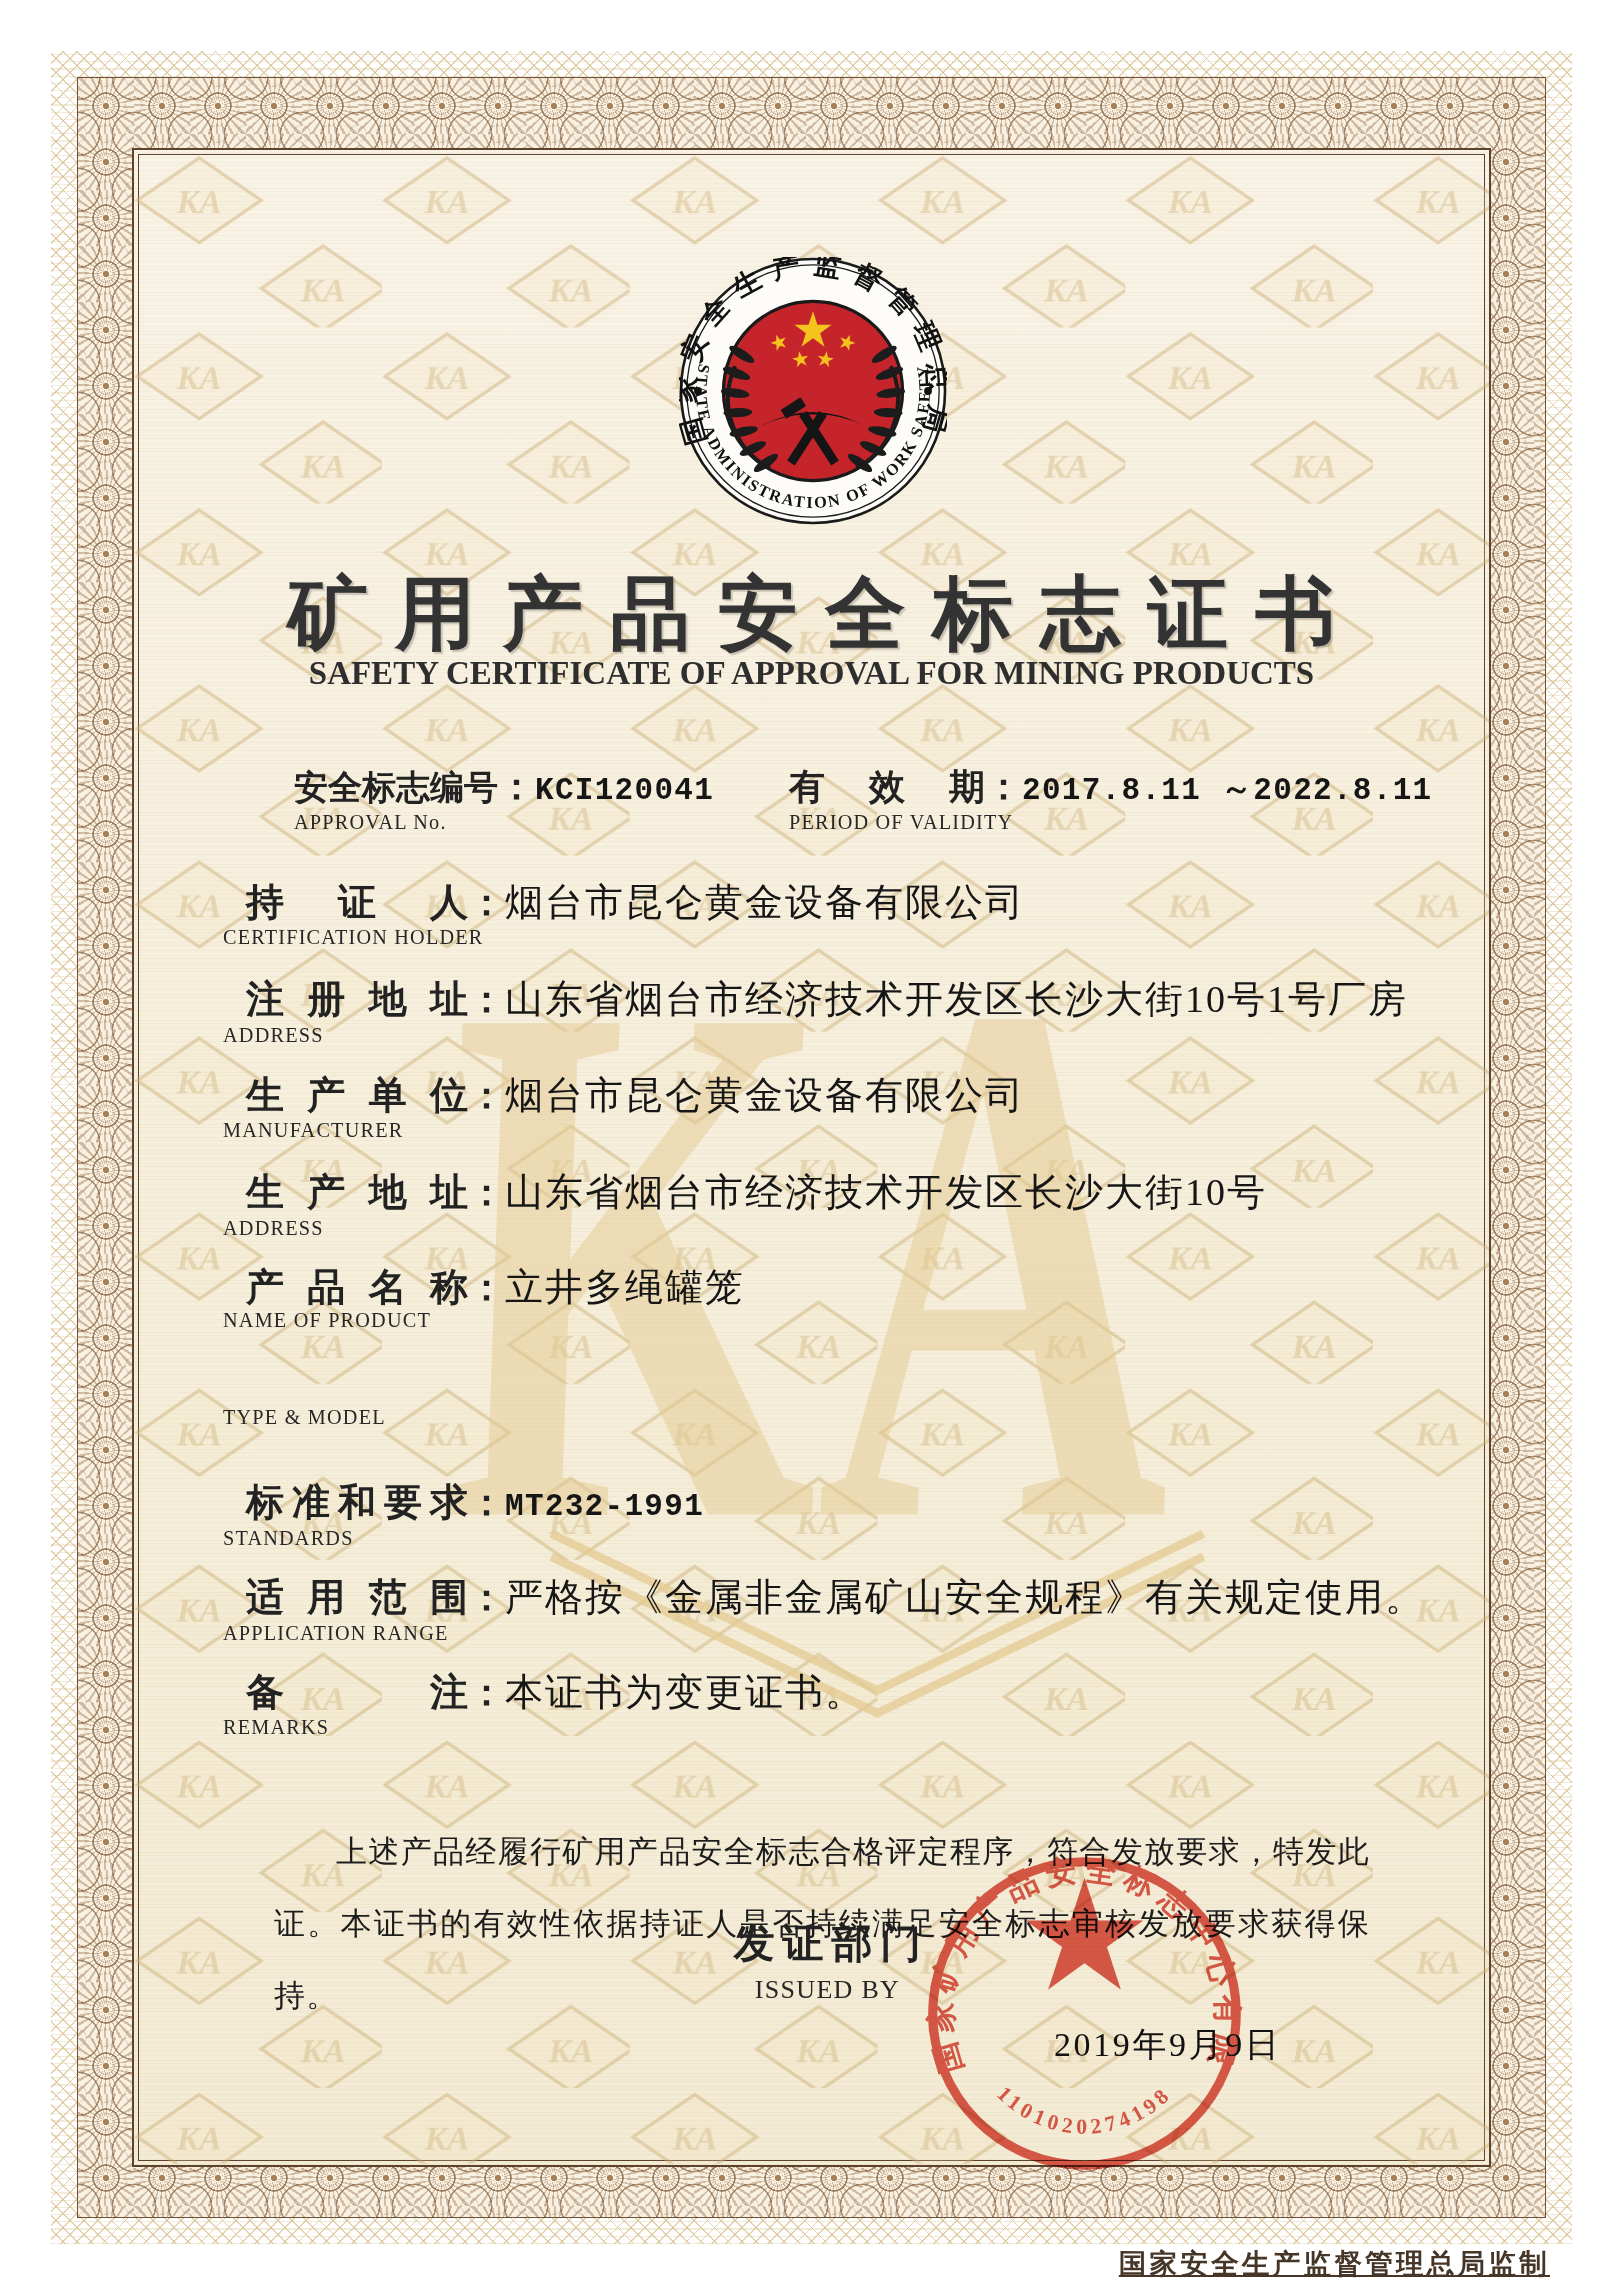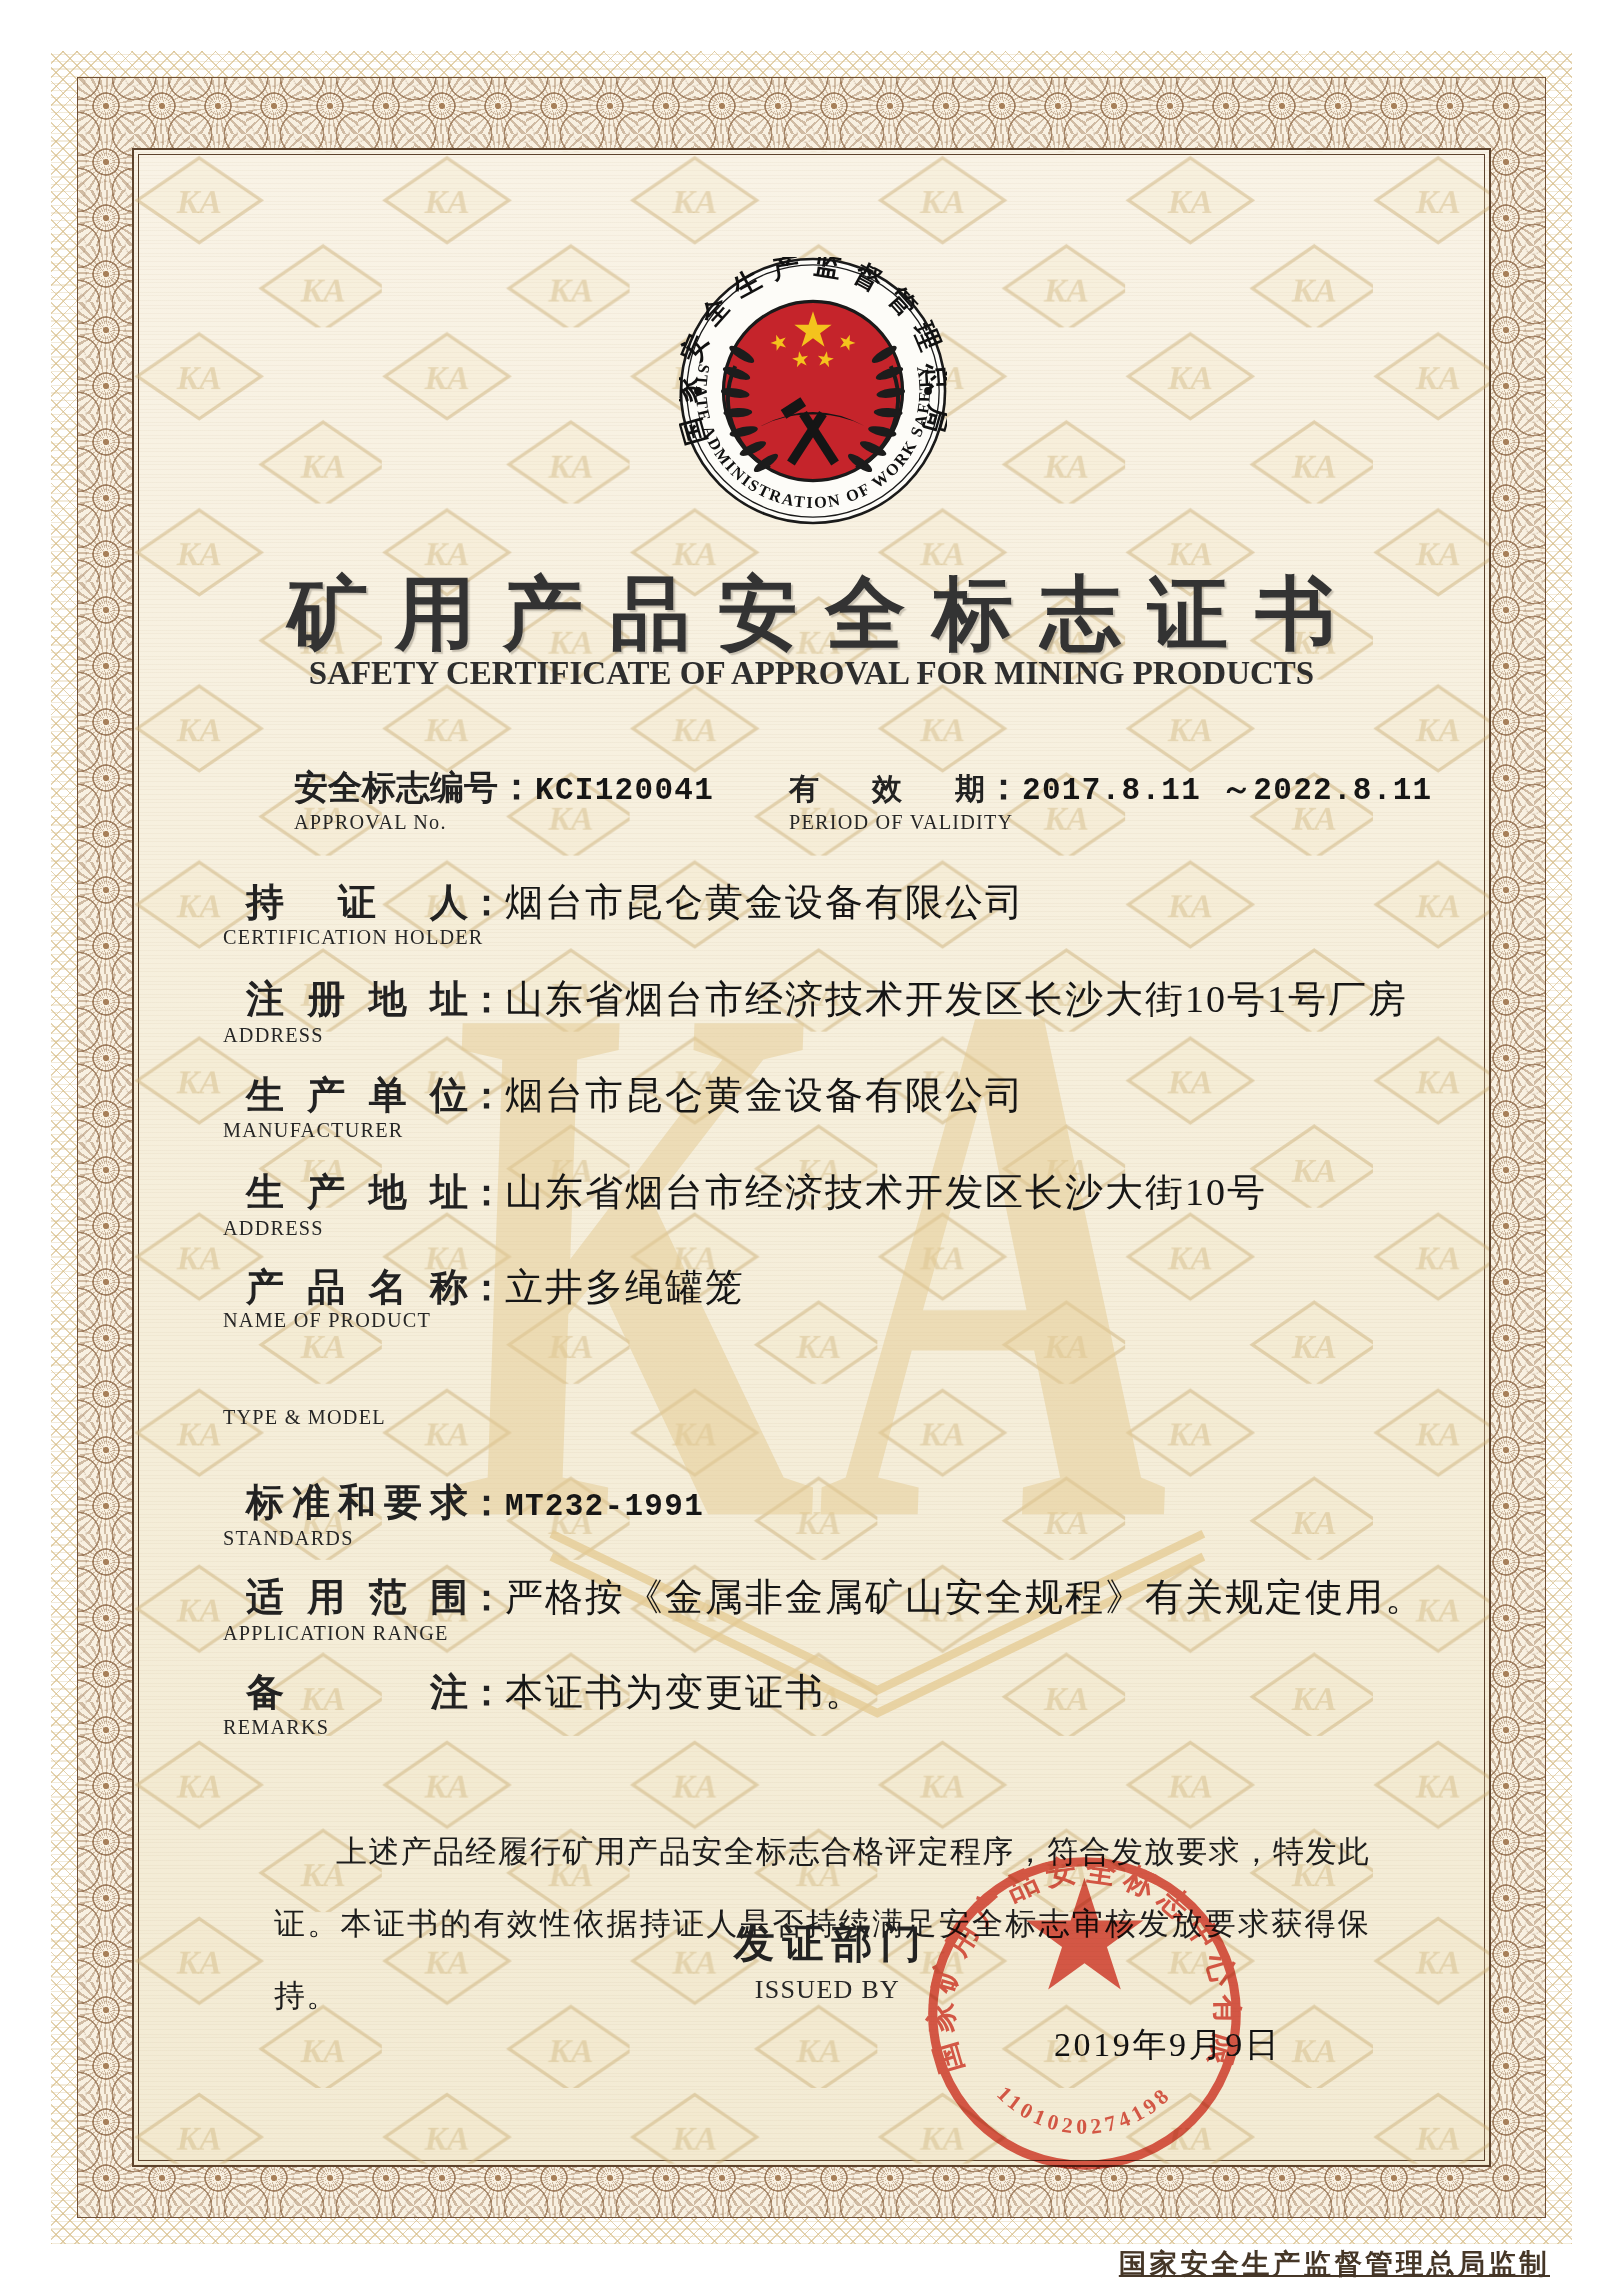"有效期" .w300 { font-size: 30px -> 36px }
